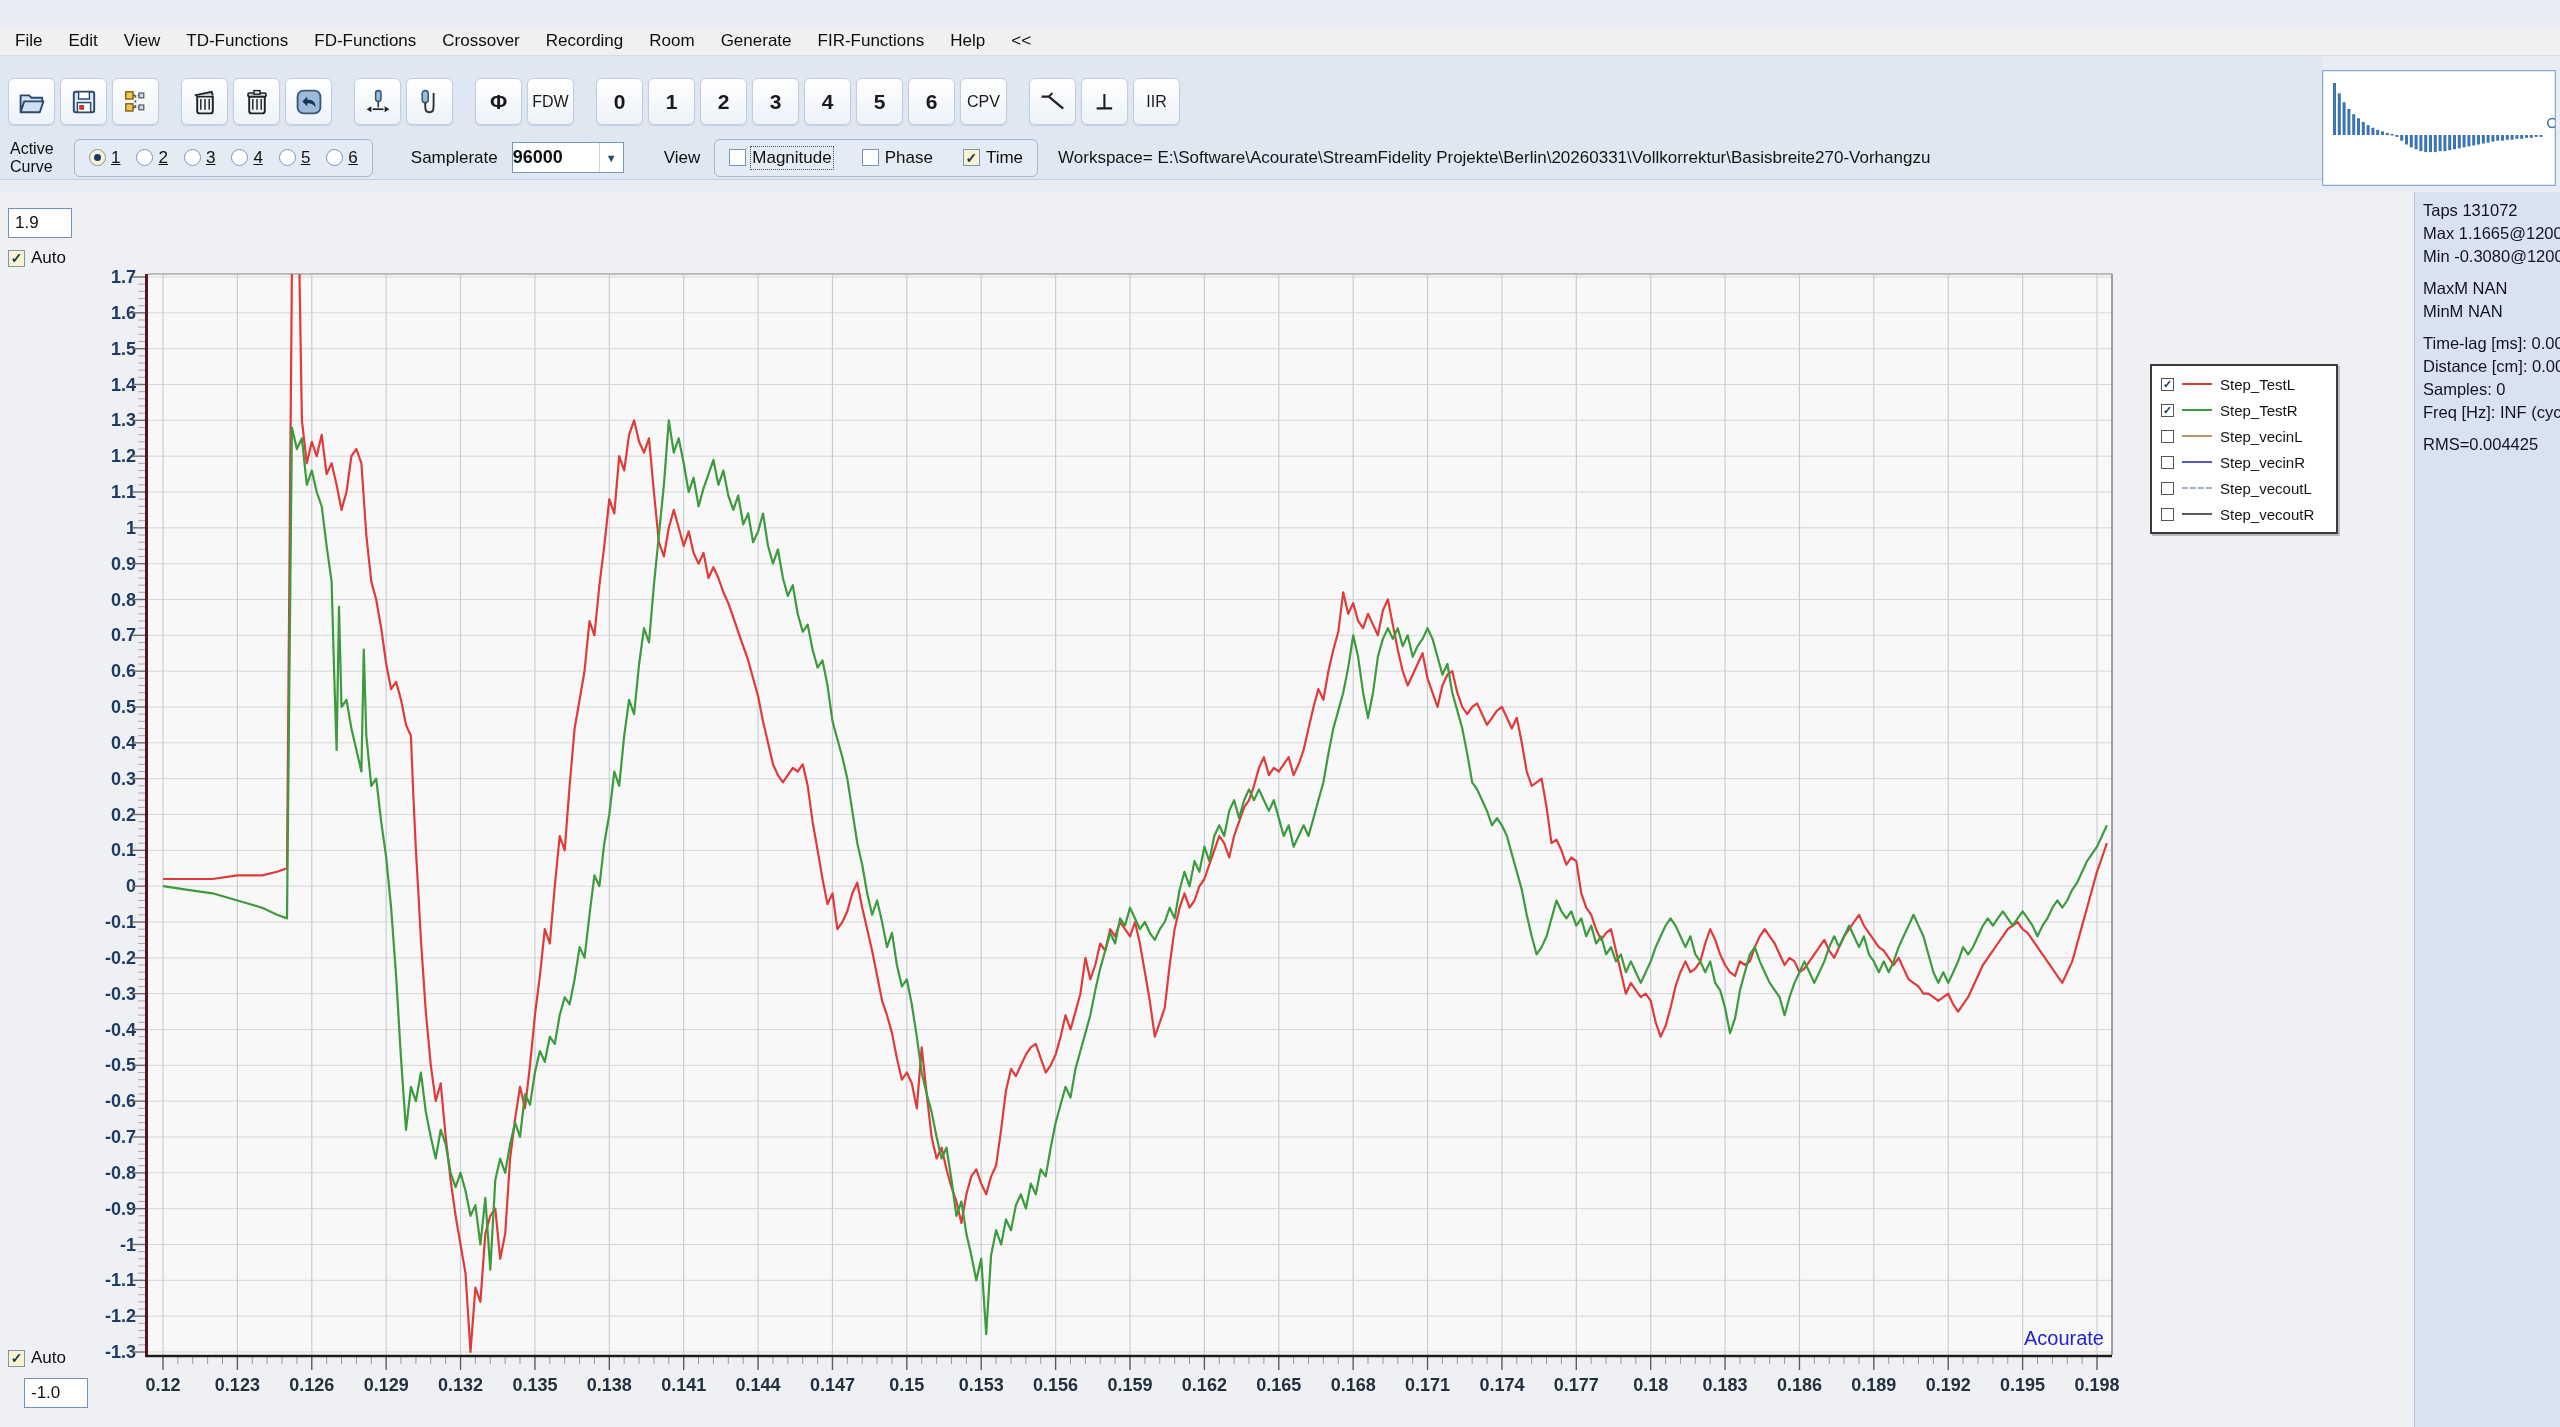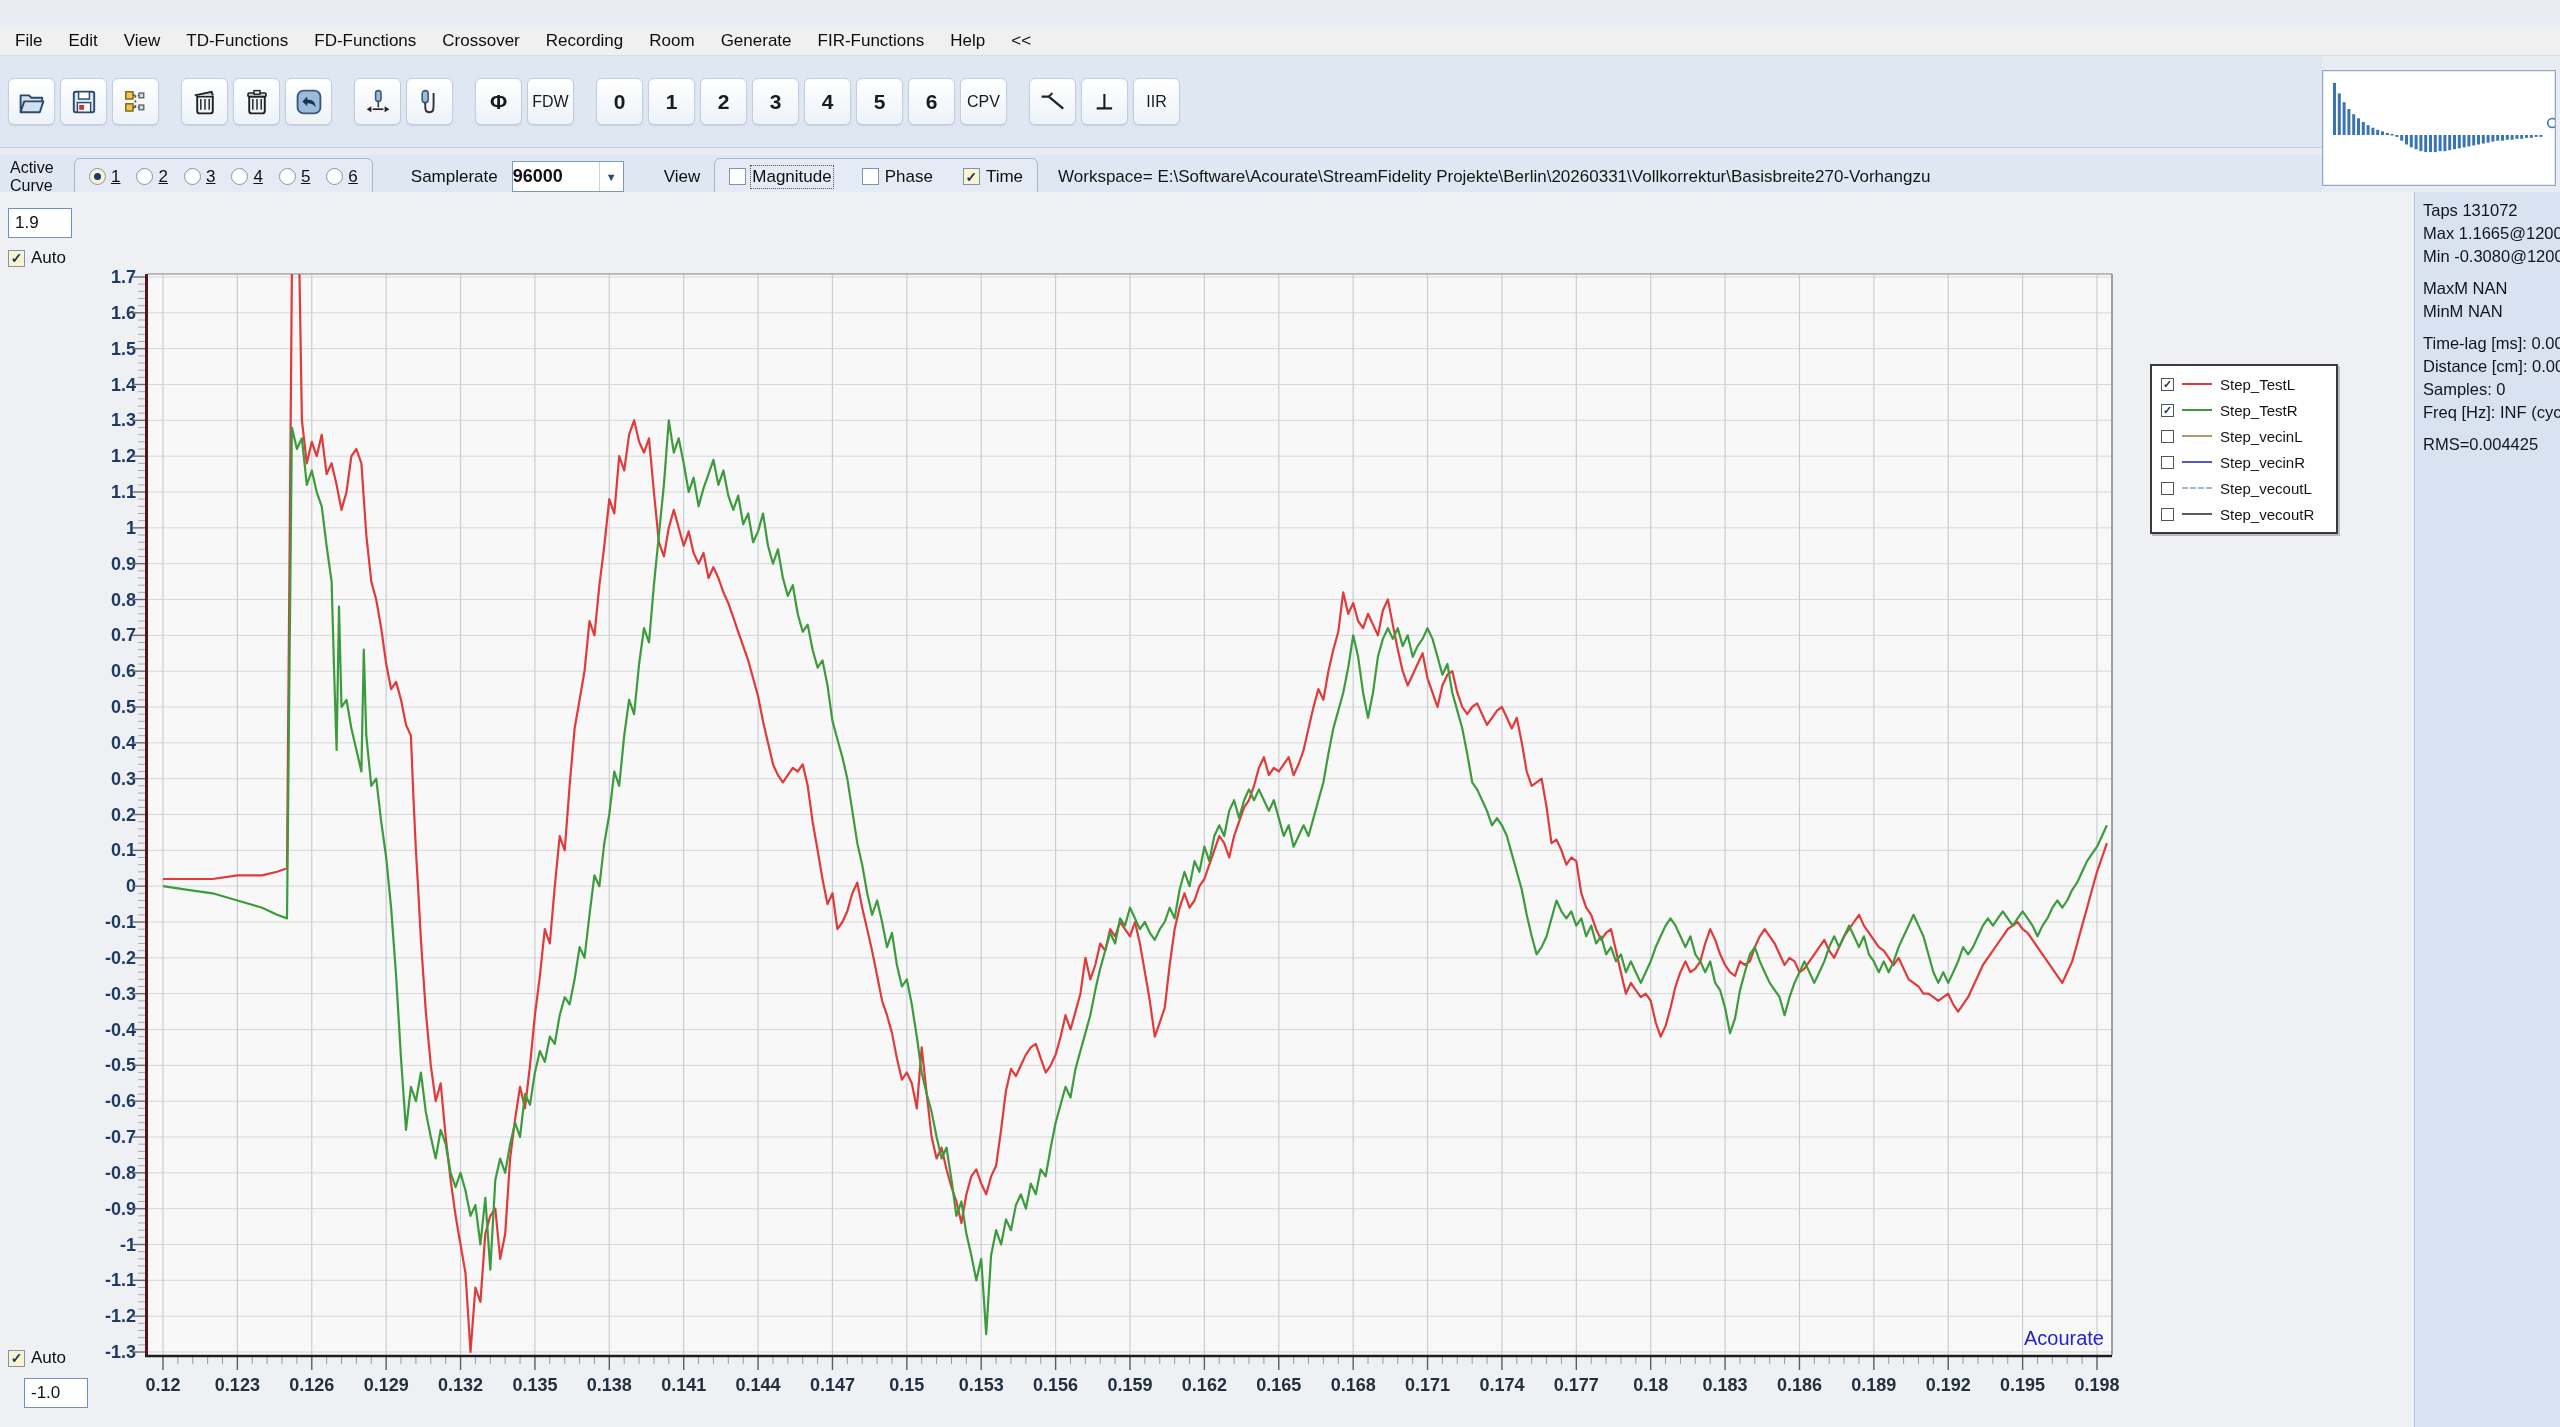"Active" #curverow { top: 155px -> 136px }
